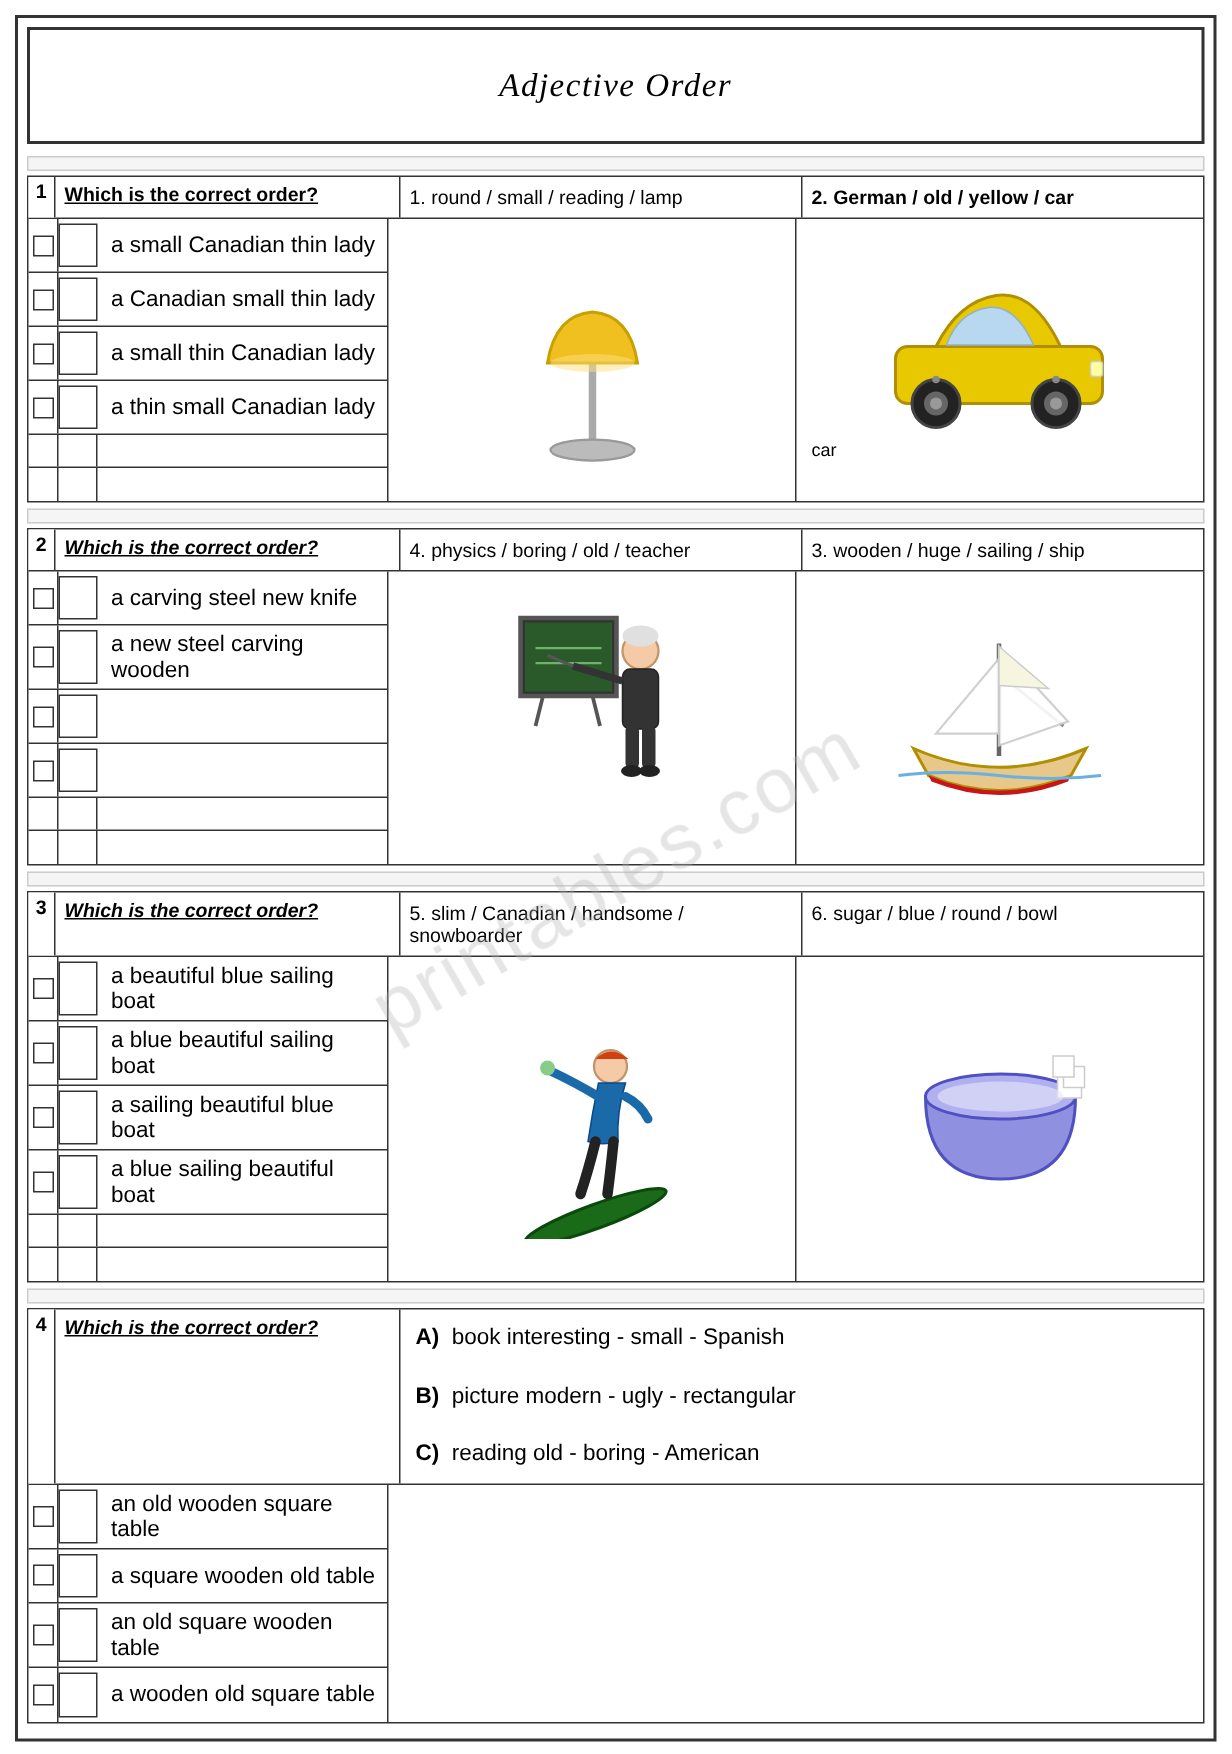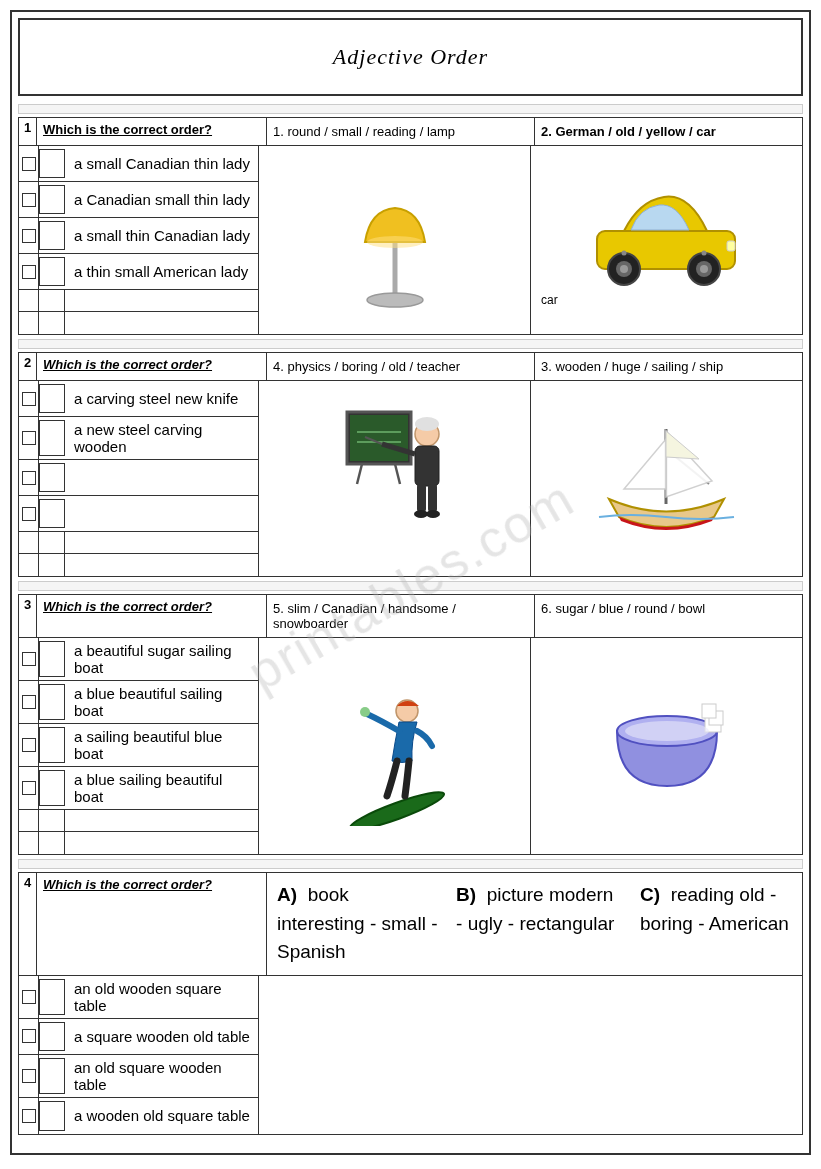"a thin small American lady" div.option-text { text: American -> Canadian }
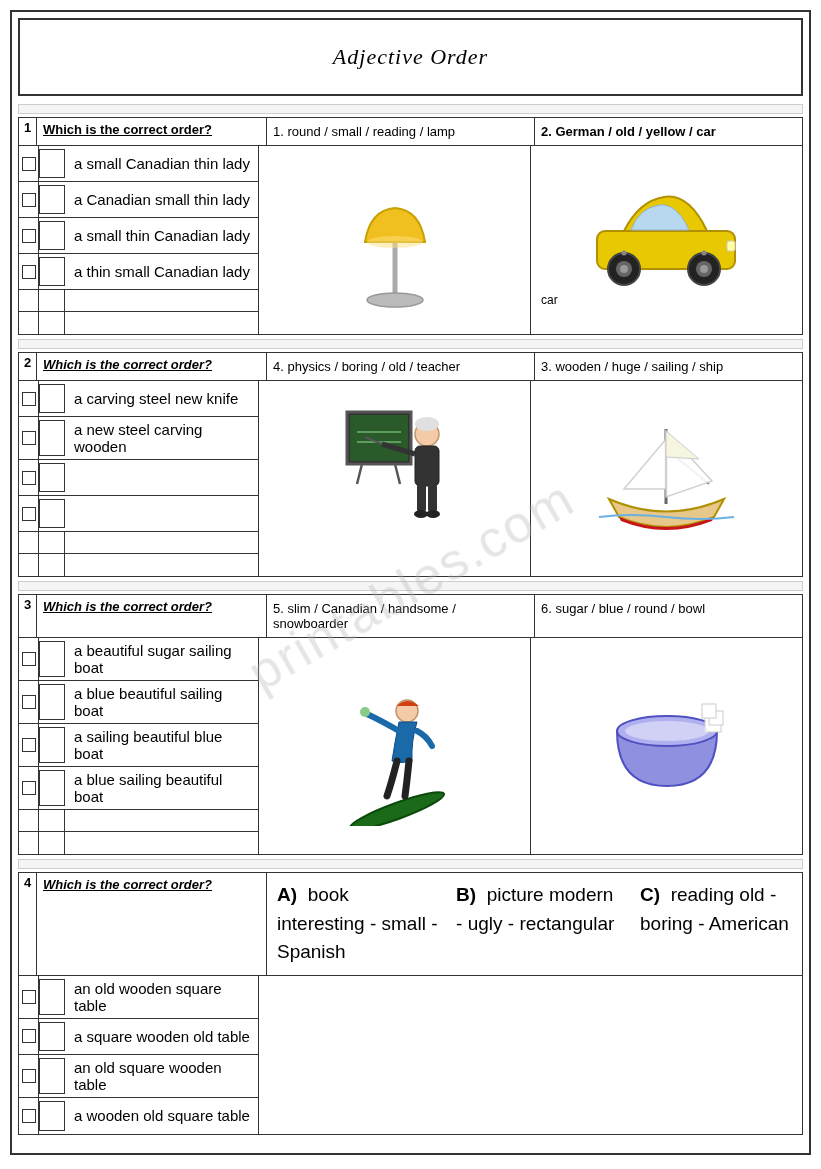"a beautiful sugar sailing boat" div.option-text { text: sugar -> blue }
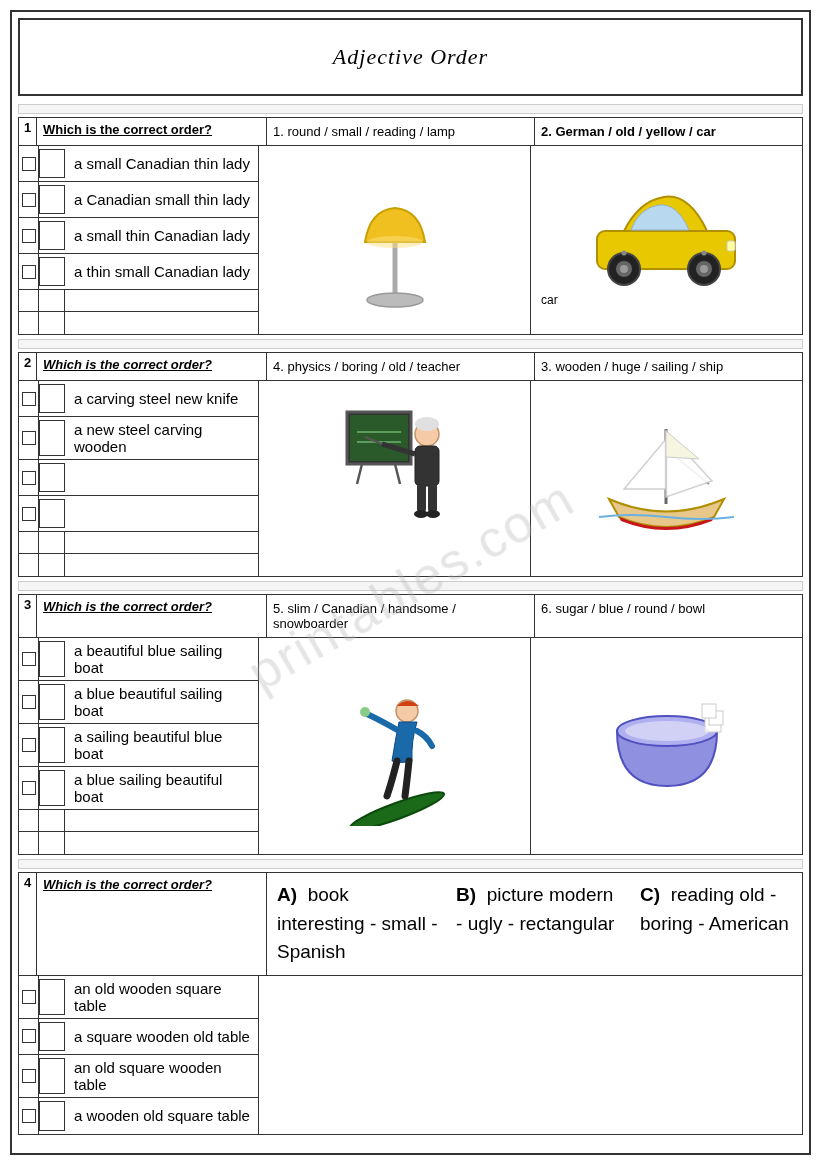"A) book interesting - small" .q4-right { flex-direction: none -> column; font-size: 19px -> 15px }
